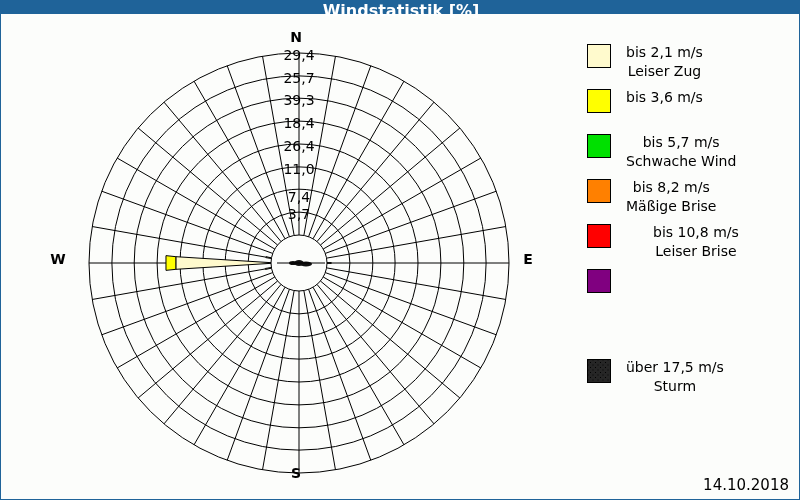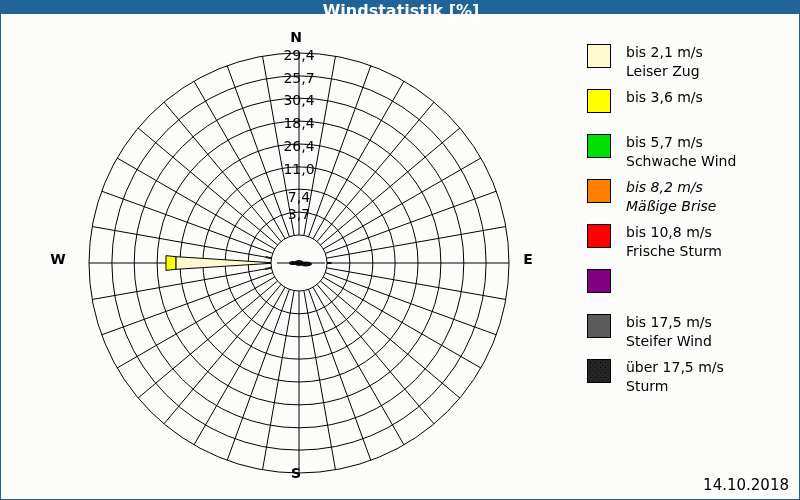"bis 2,1 m/s" #legend { text-align: none -> center }
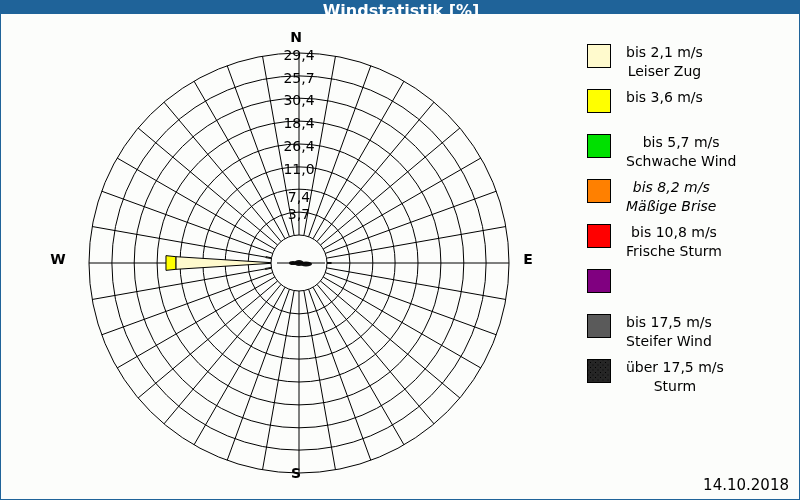"30,4" div.tick-label { text: 30,4 -> 39,3 }
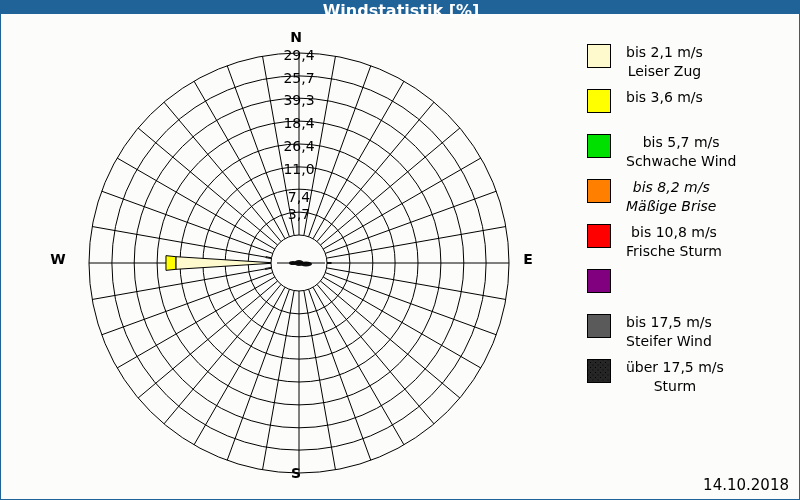"bis 8,2 m/s" div.legend-row { font-style: italic -> none }
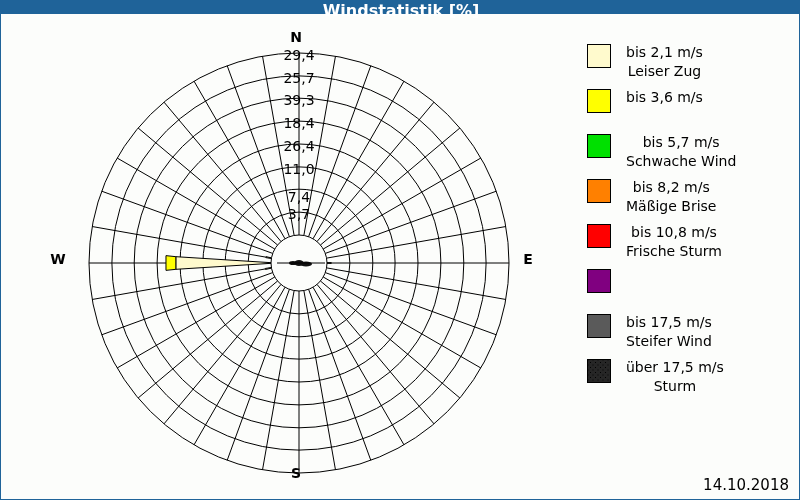"bis 10,8 m/s" div.legend-row { gap: none -> 27px }
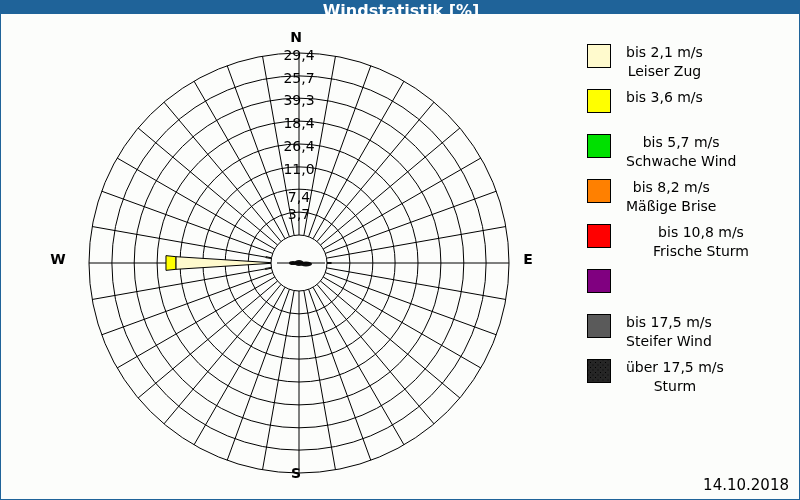"Frische Sturm" span.l2 { text: Frische Sturm -> Leiser Brise }
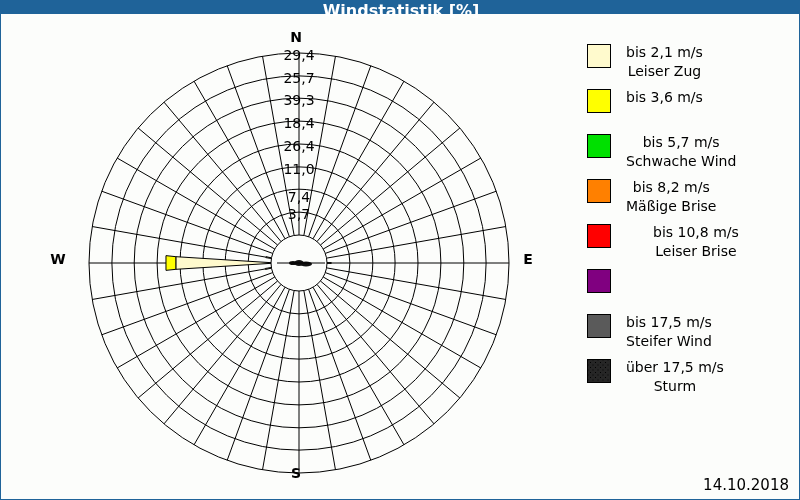"bis 17,5 m/s" div.legend-row { html: <div> <div></div> <div> <span>bis 17,5 m/s</span> <span>Steifer Wind</span> </div> </div> -> none }
